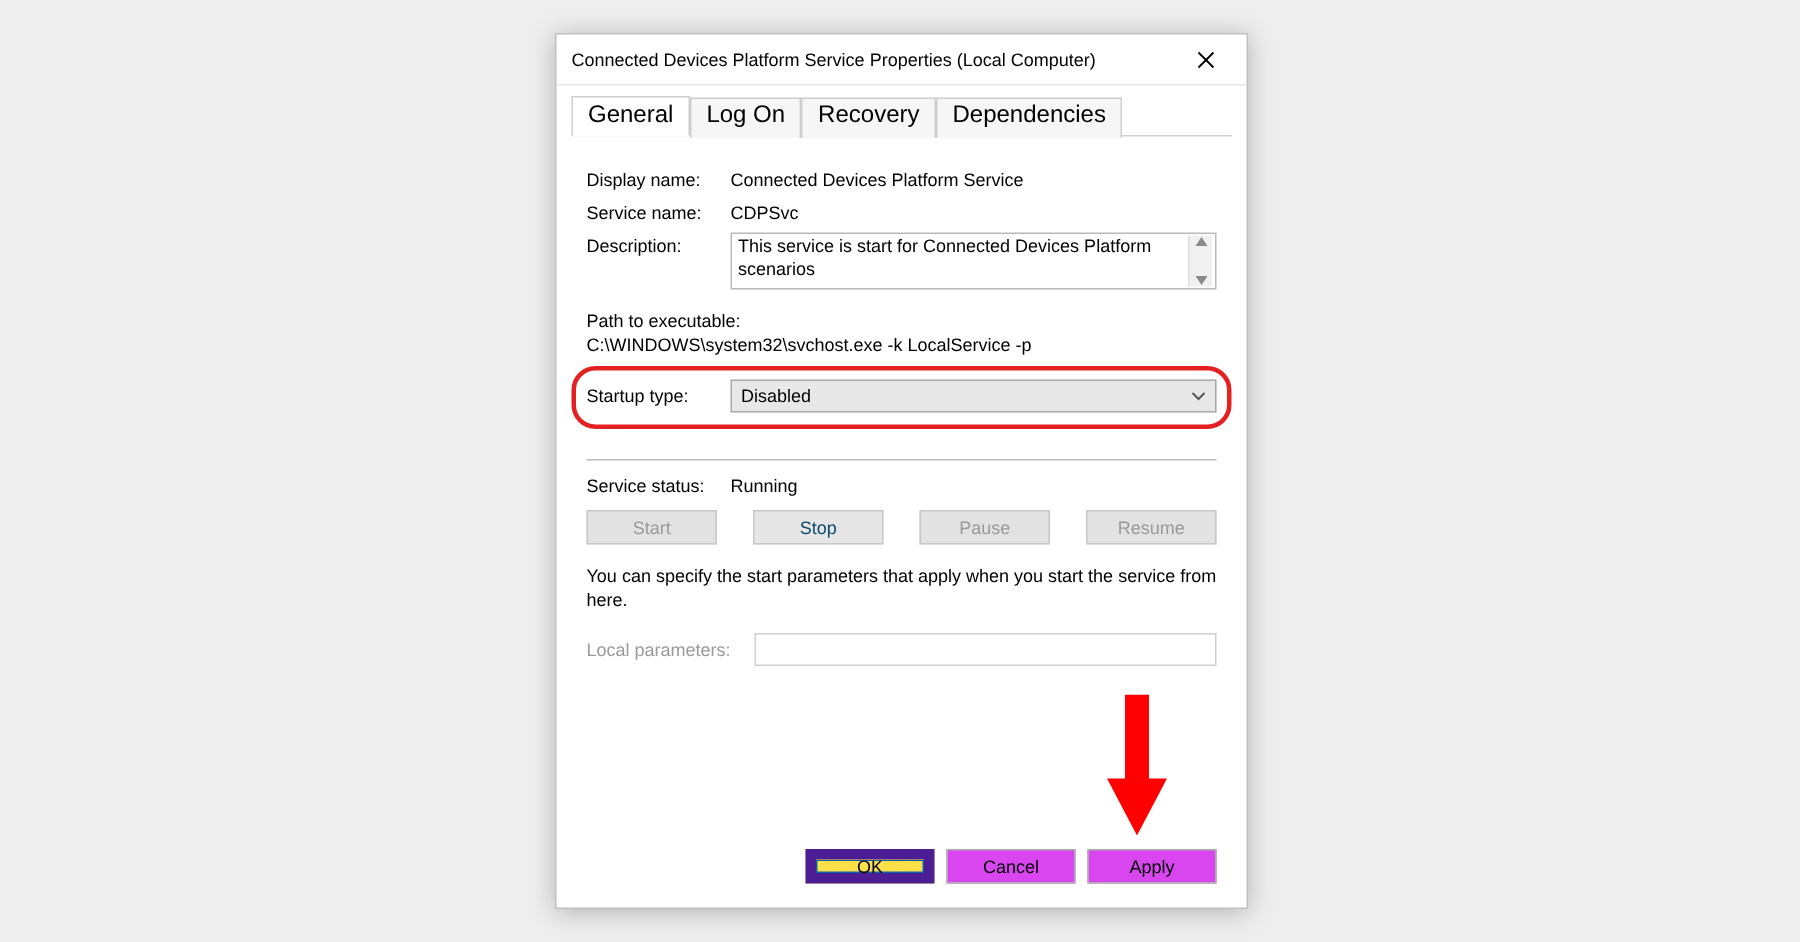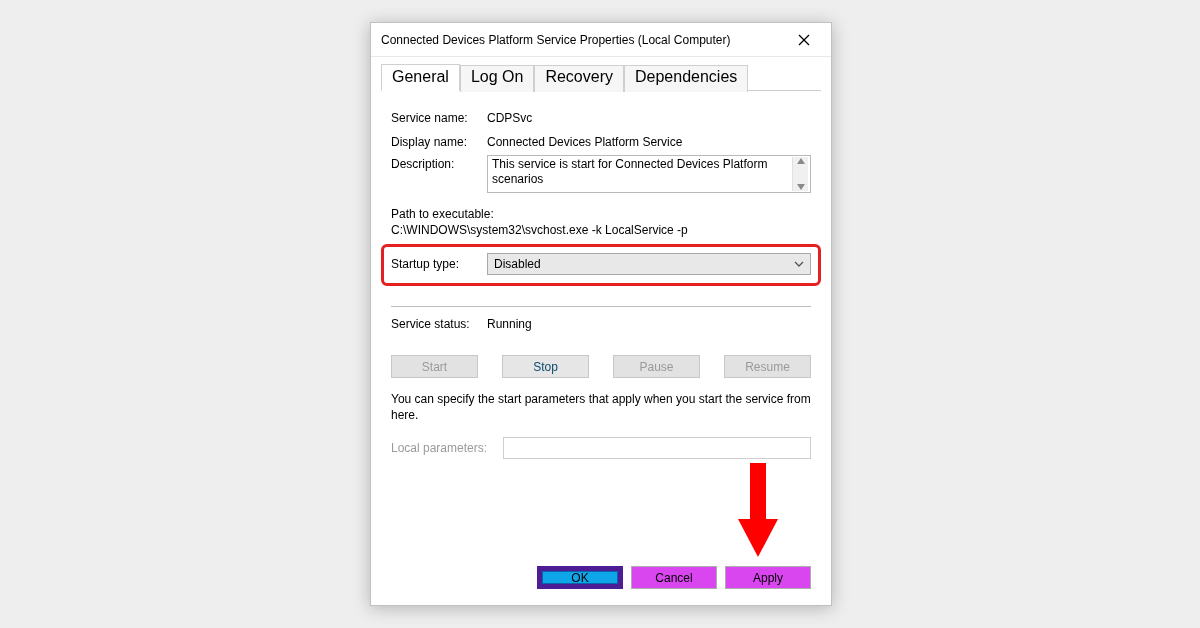"Service name:" div.field-row { order: before "Display name:" -> after "Display name:" }
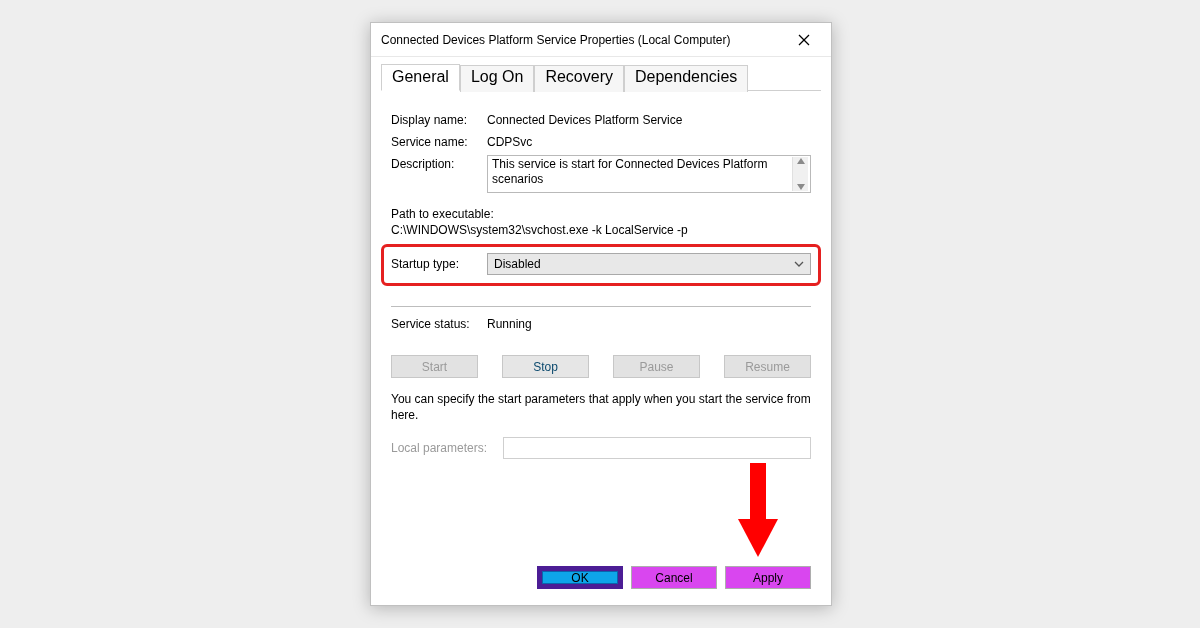"Startup type:" .startup-row-wrap { border-radius: 6px -> 16px }
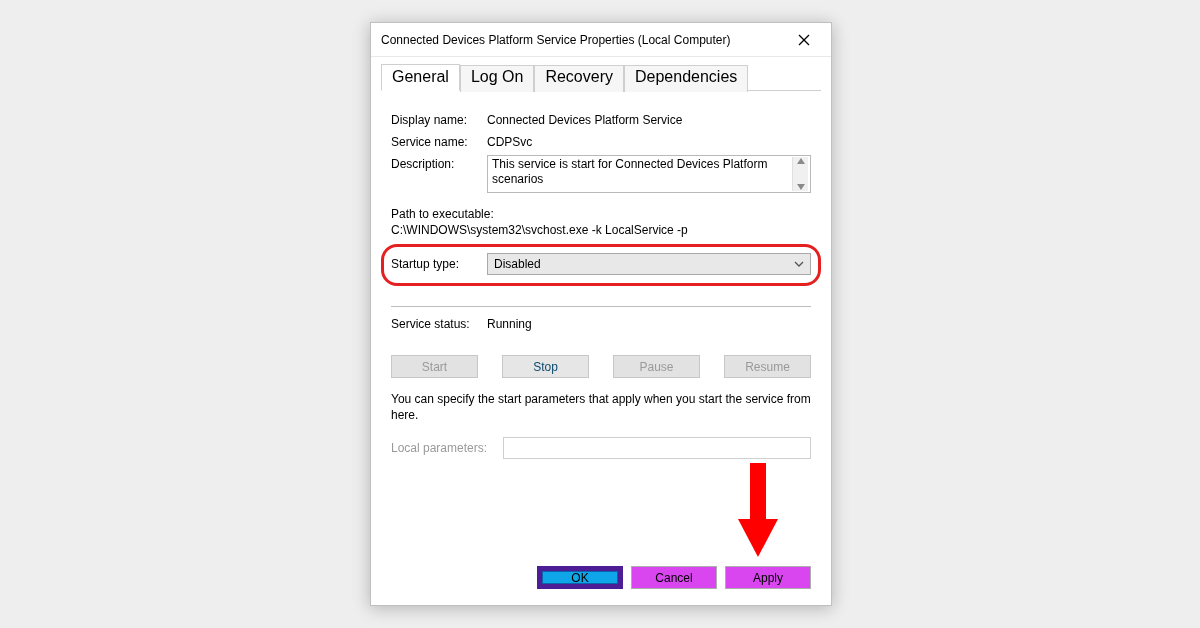"Start" .btn-row { margin-top: 24px -> 9px }
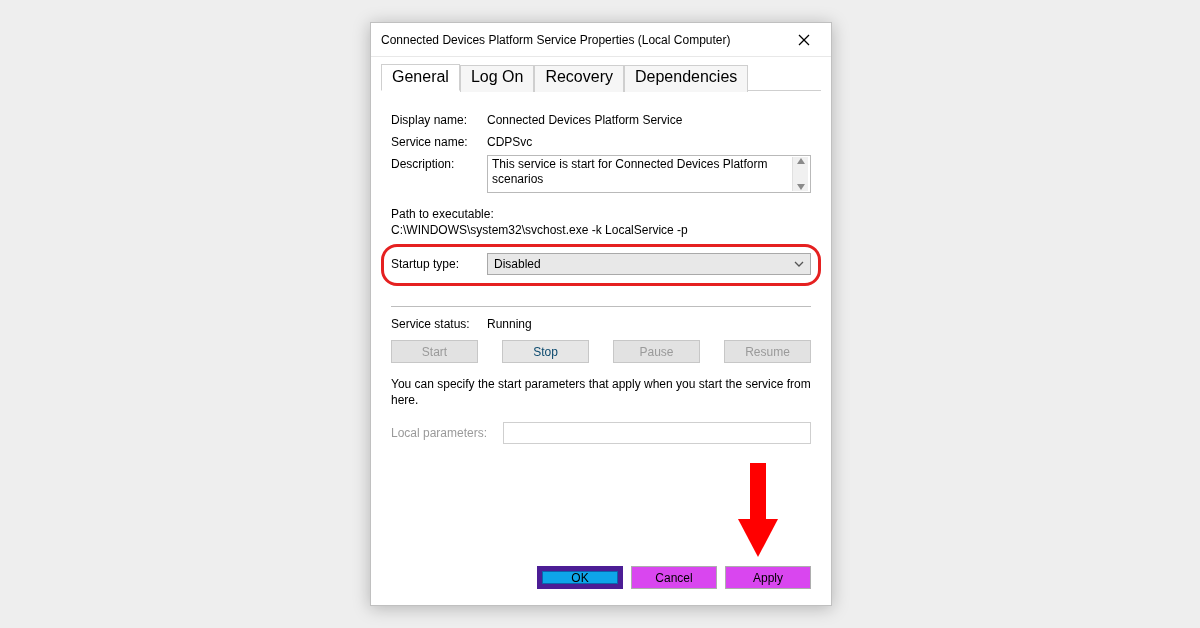"OK" .footer .dbtn.ok { background: #0ea5e9 -> #fde047; border: 5px solid #4c1d95 -> 7px solid #4c1d95 }
